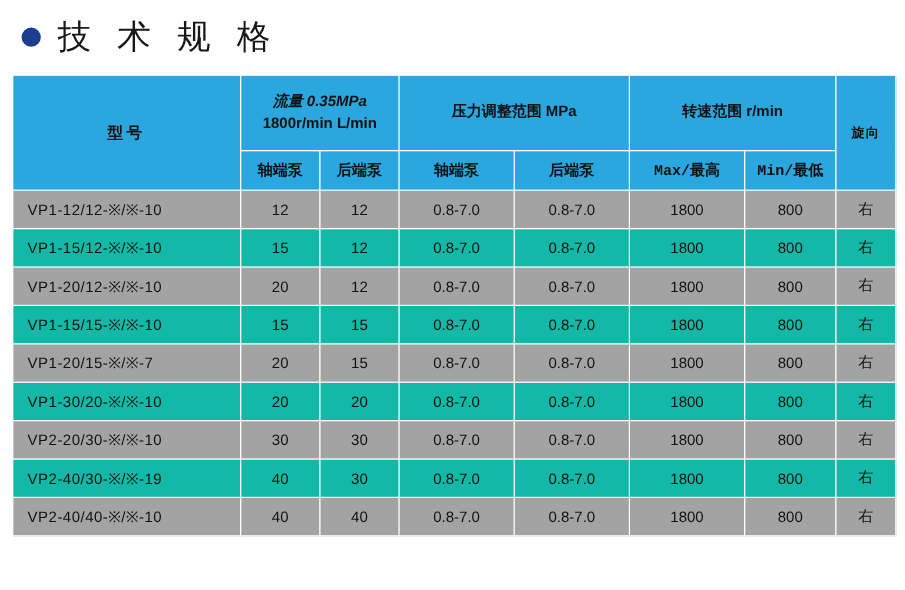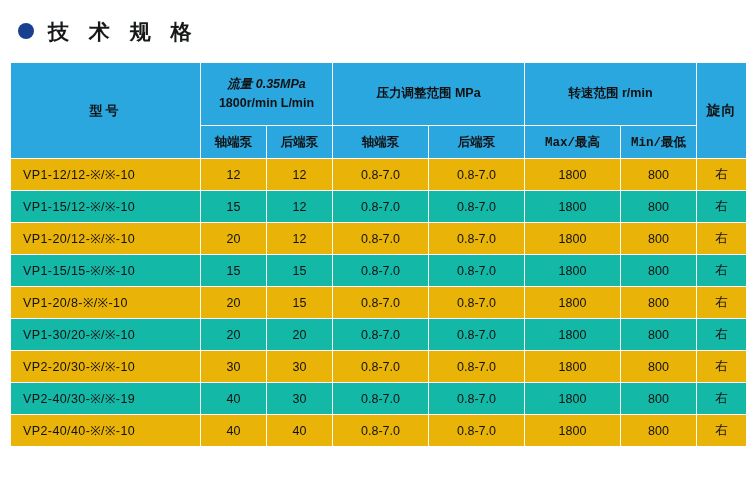"技 术 规 格" .page-title { font-size: 21px -> 28px; font-weight: bold -> normal }
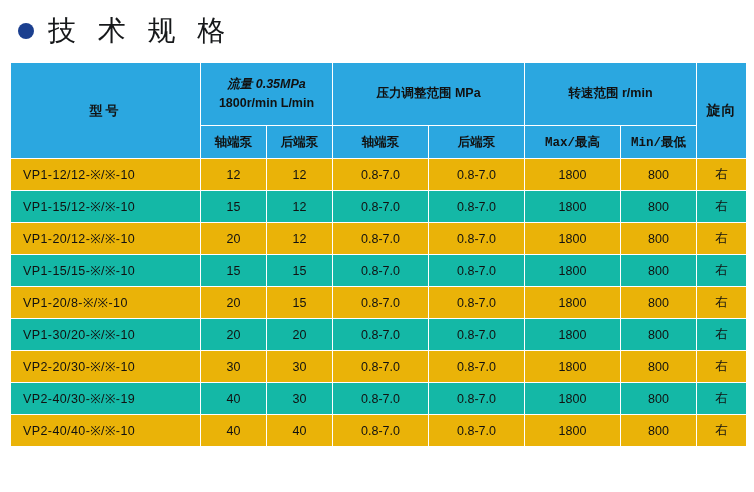"旋向" thead th.rot { font-size: 14px -> 11px }
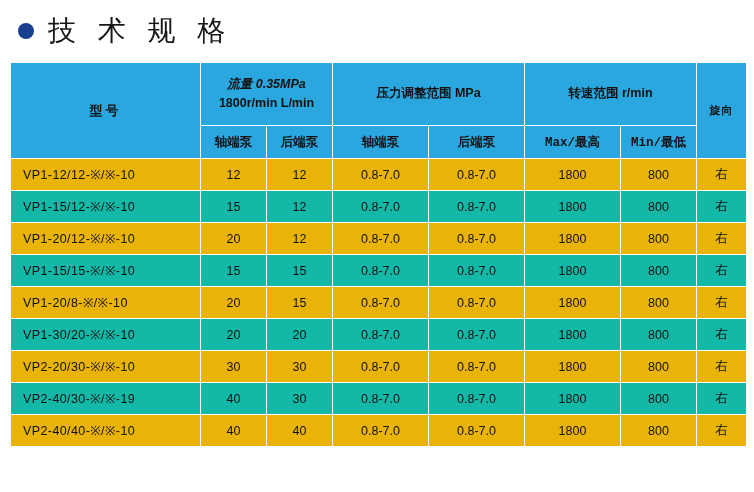"VP1-12/12-※/※-10" tbody tr.odd td { background: #eab308 -> #a3a3a3 }
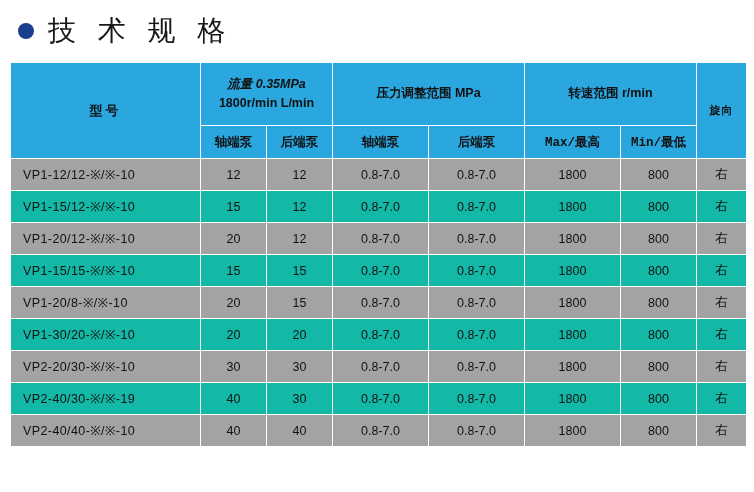"VP1-20/8-※/※-10" td.model-cell { text: VP1-20/8-※/※-10 -> VP1-20/15-※/※-7 }
